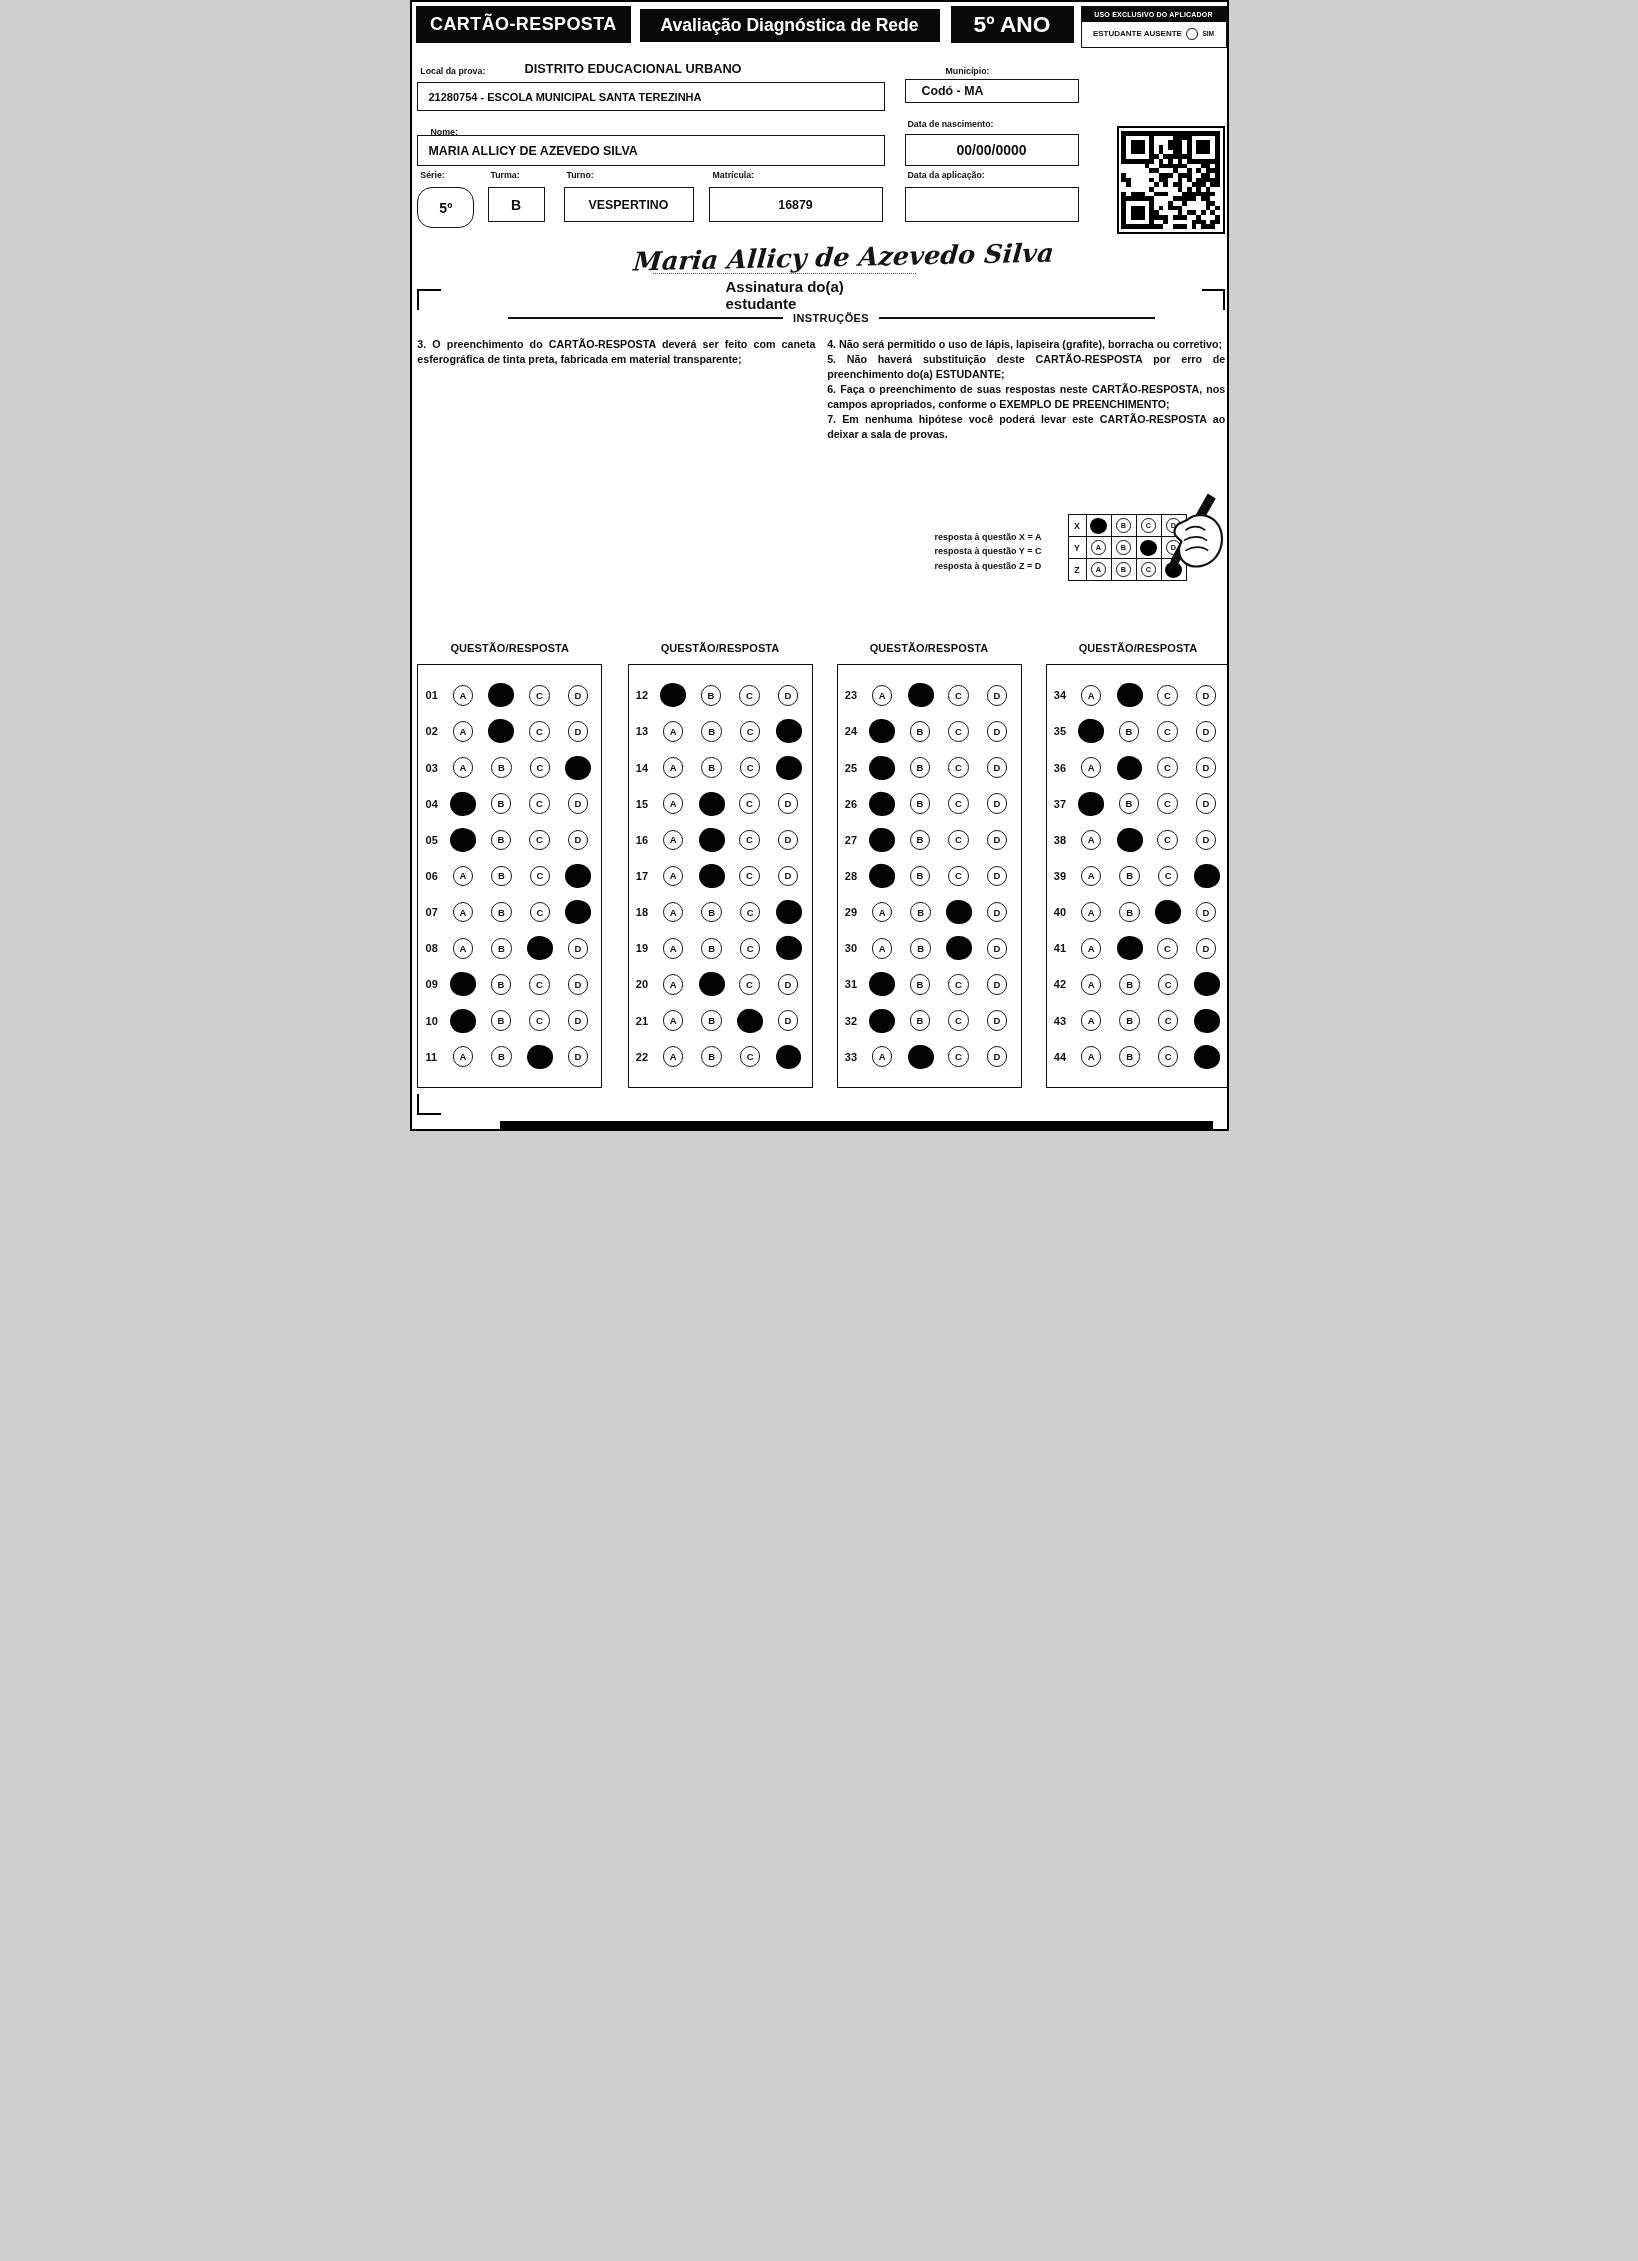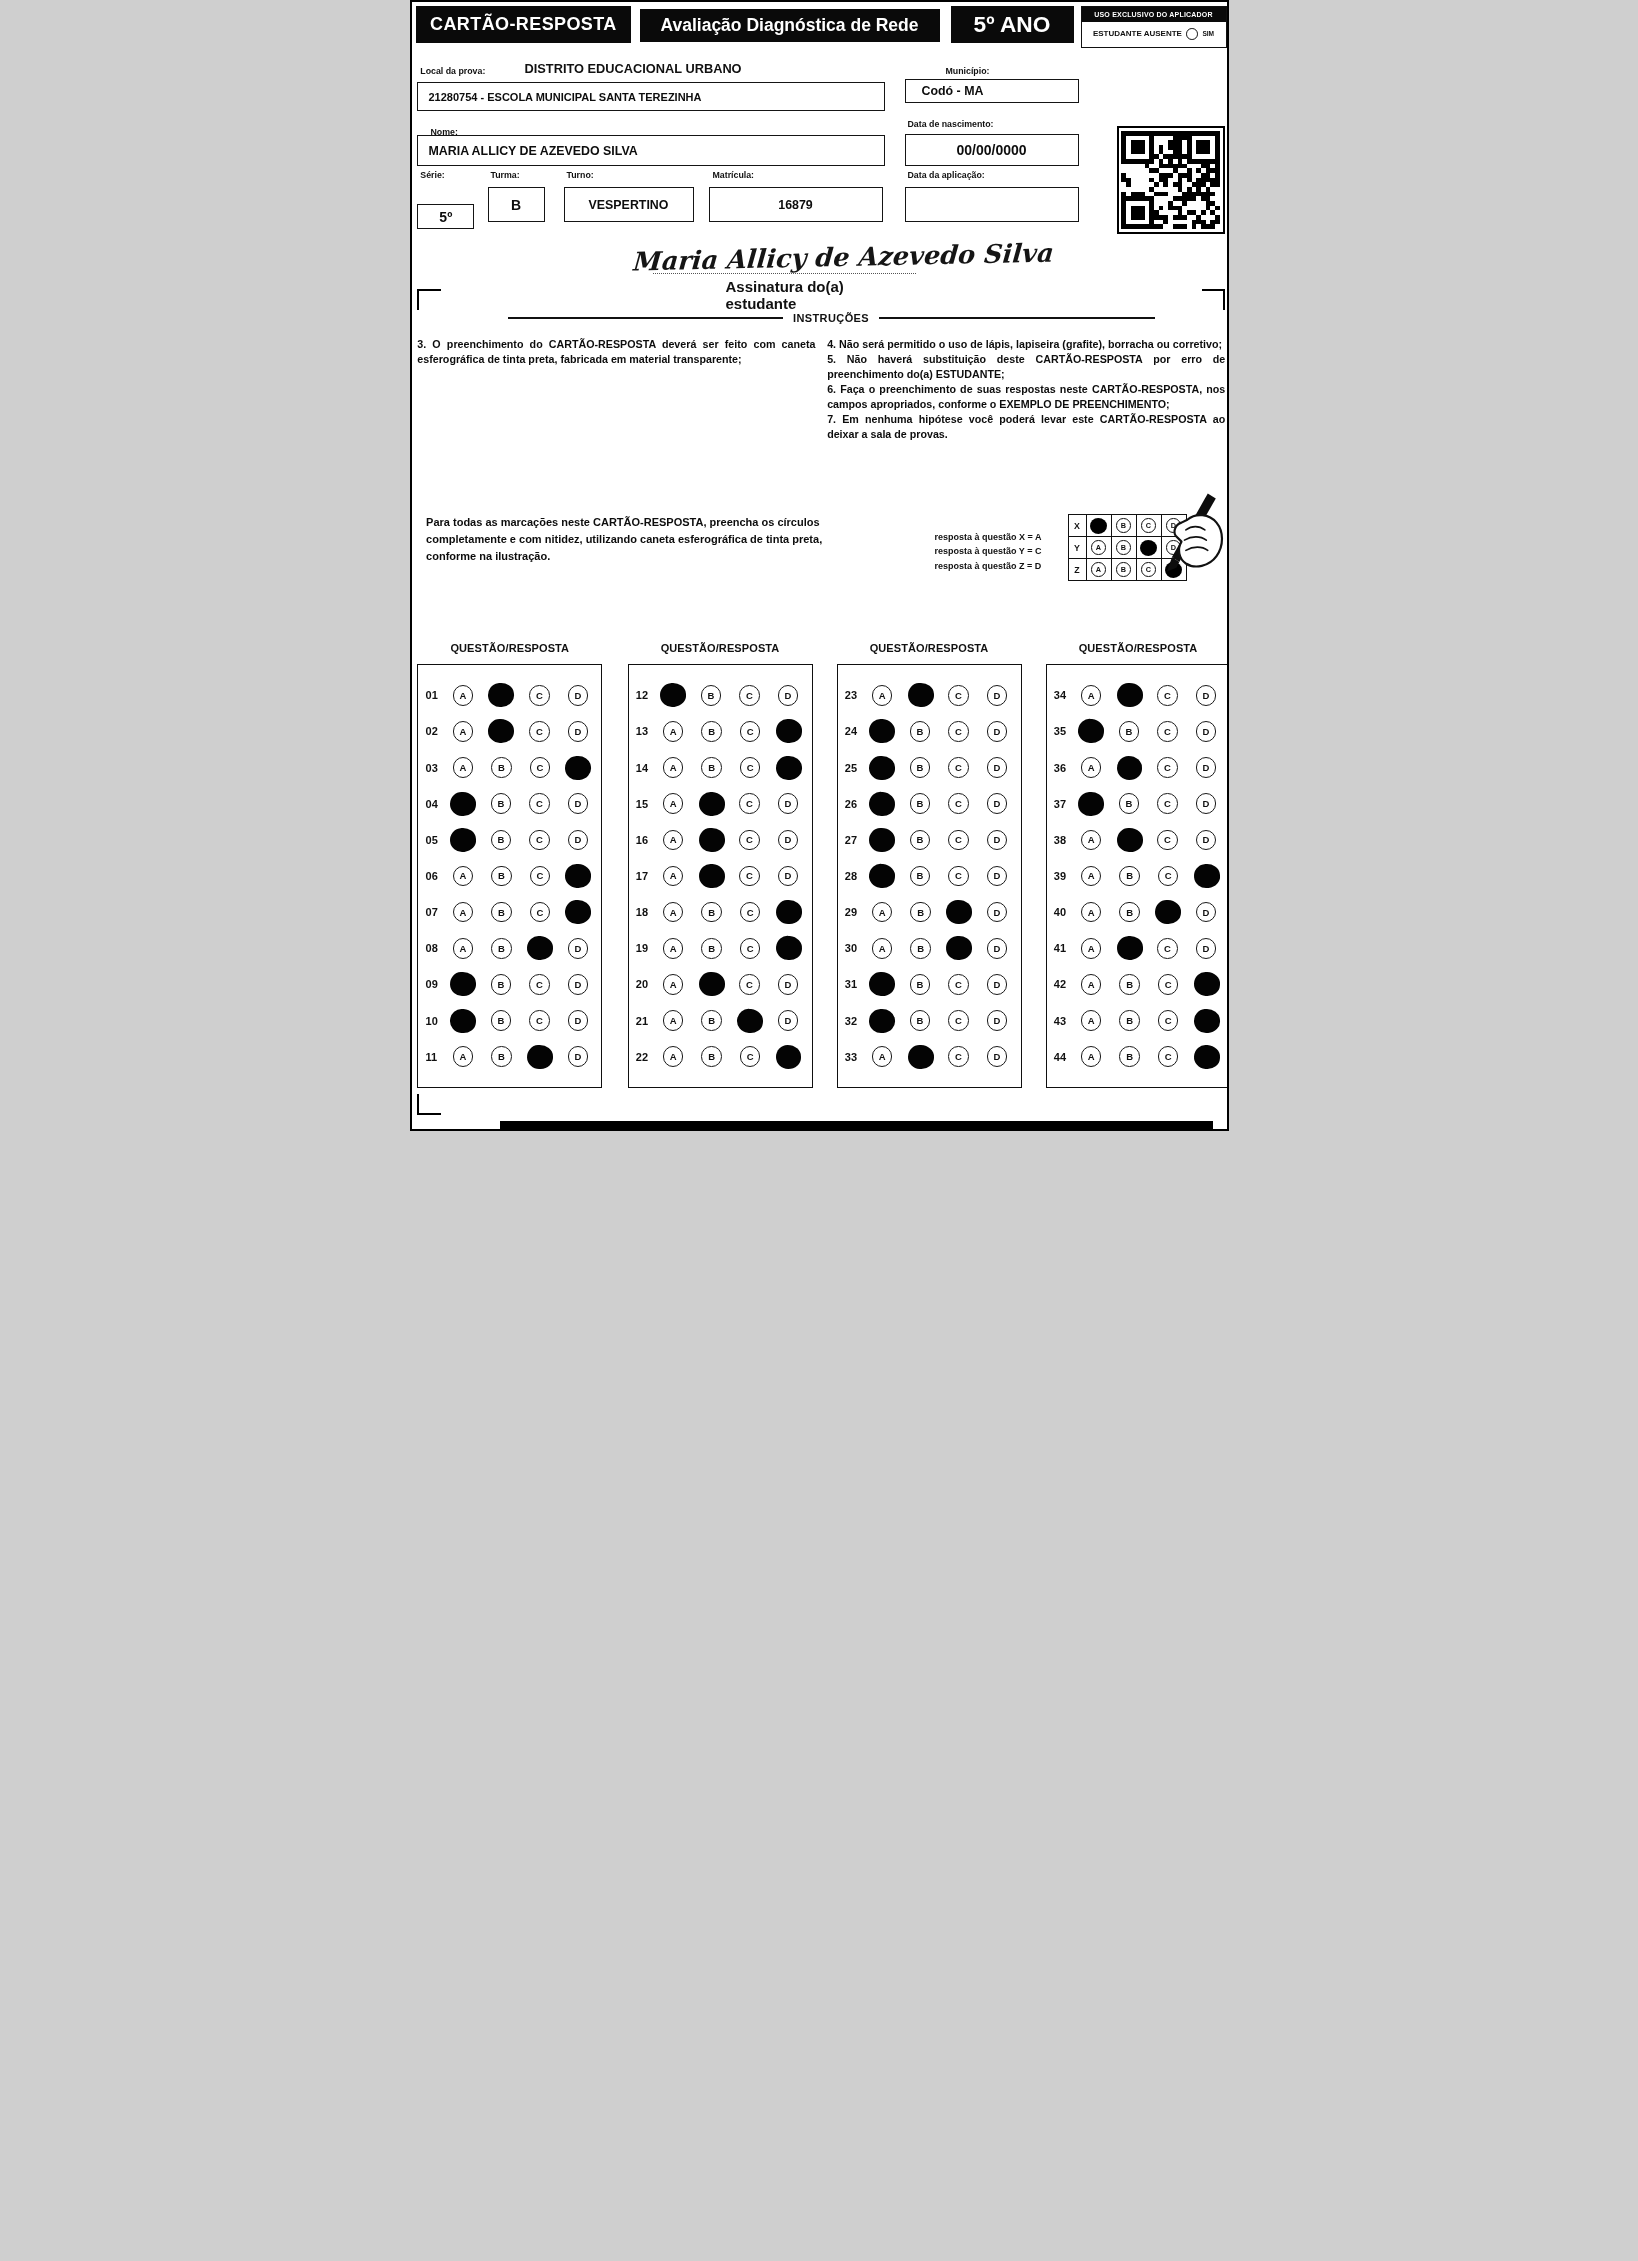"5º" #box-serie { border-radius: none -> 15px; height: 25px -> 41px; top: 202px -> 185px }
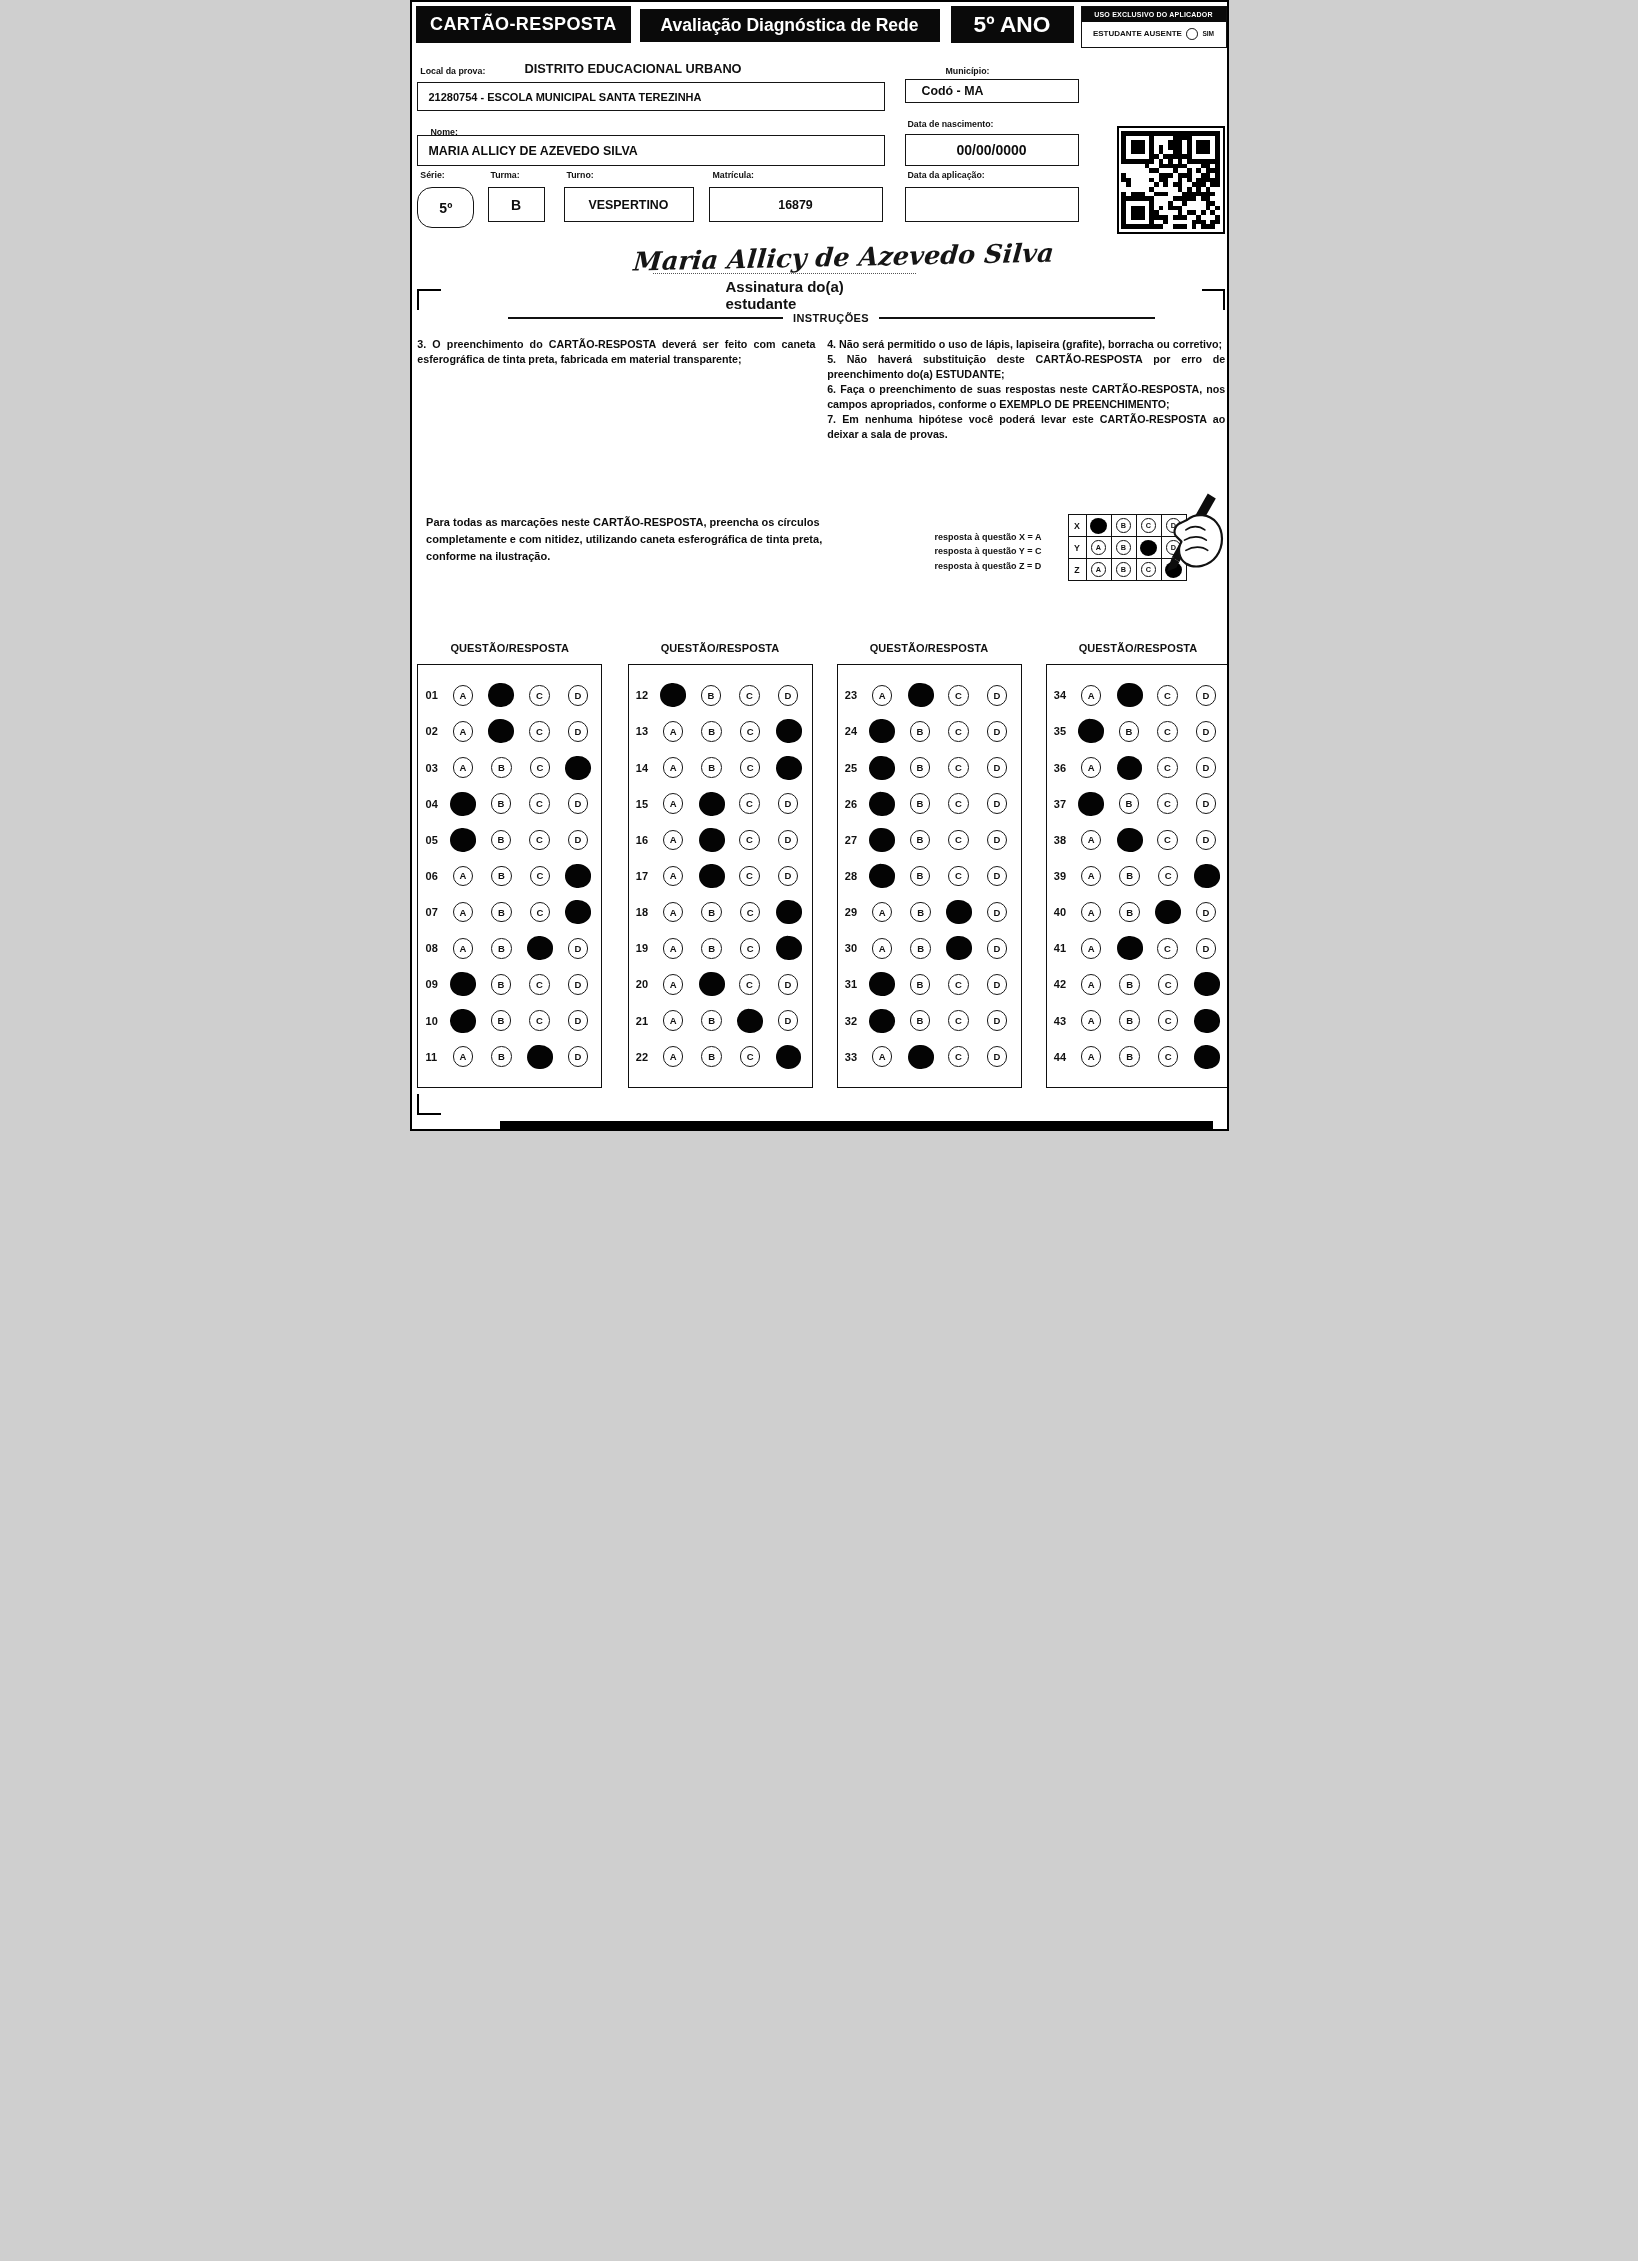"Para todas as marcações neste" div.abs { html: <div>Para todas as marcações neste CARTÃO-RESPOSTA, preencha os círculos completamente e com nitidez, utilizando caneta esferográfica de tinta preta, conforme na ilustração.</div> -> none }
